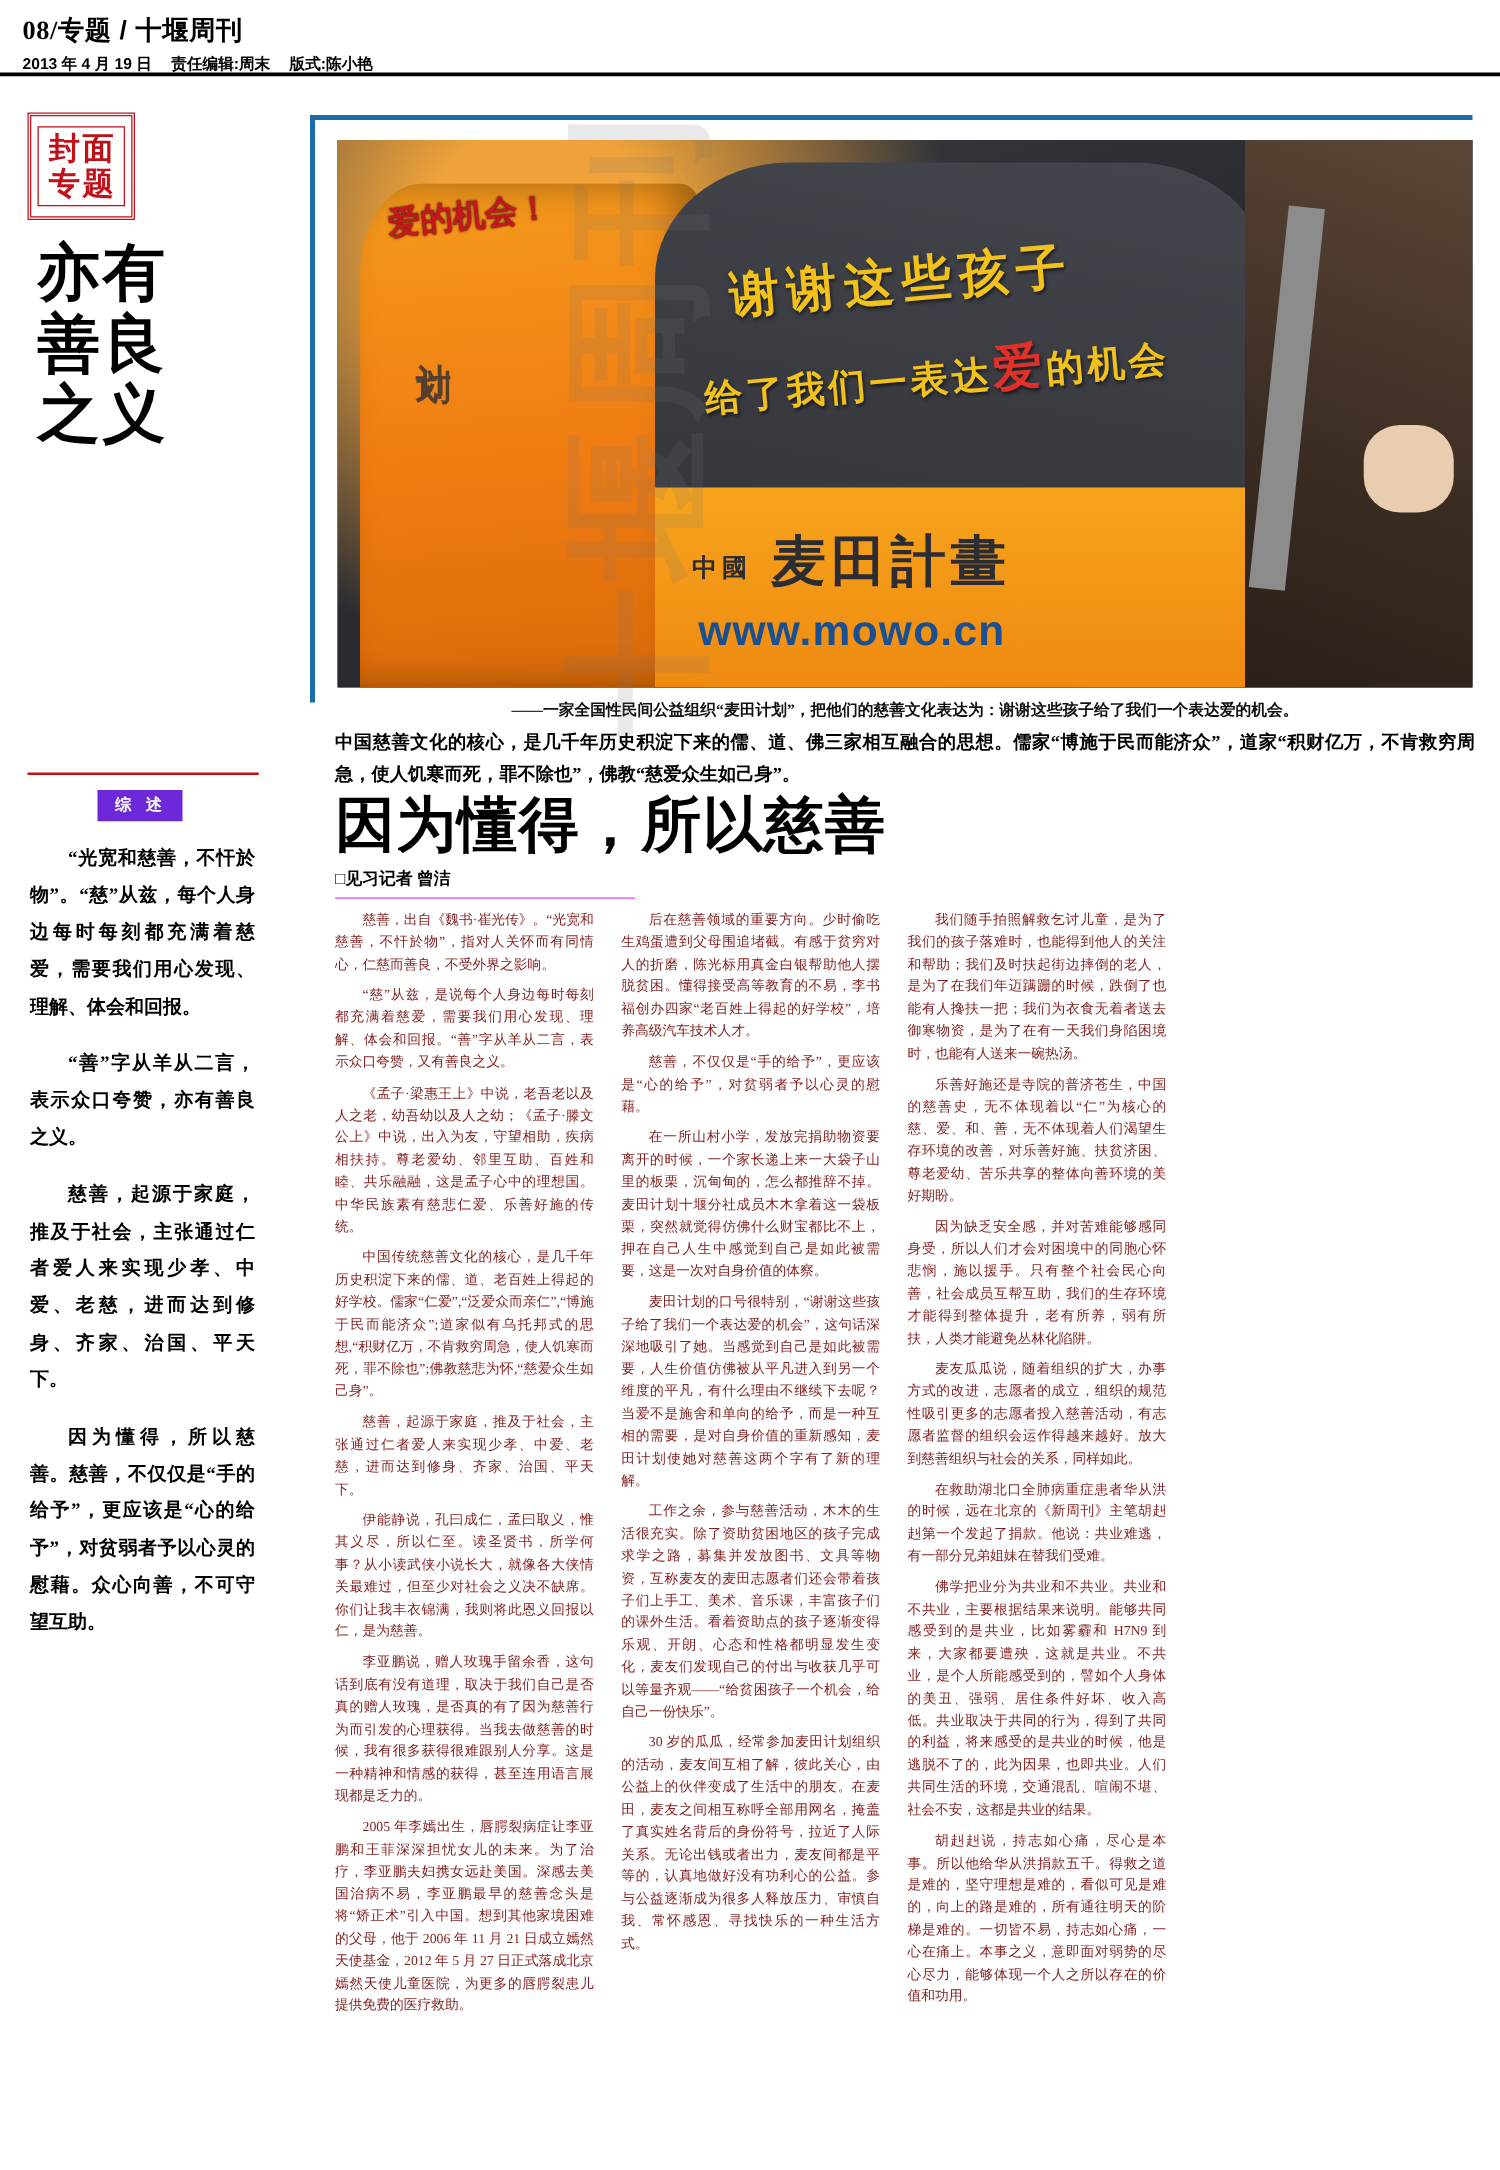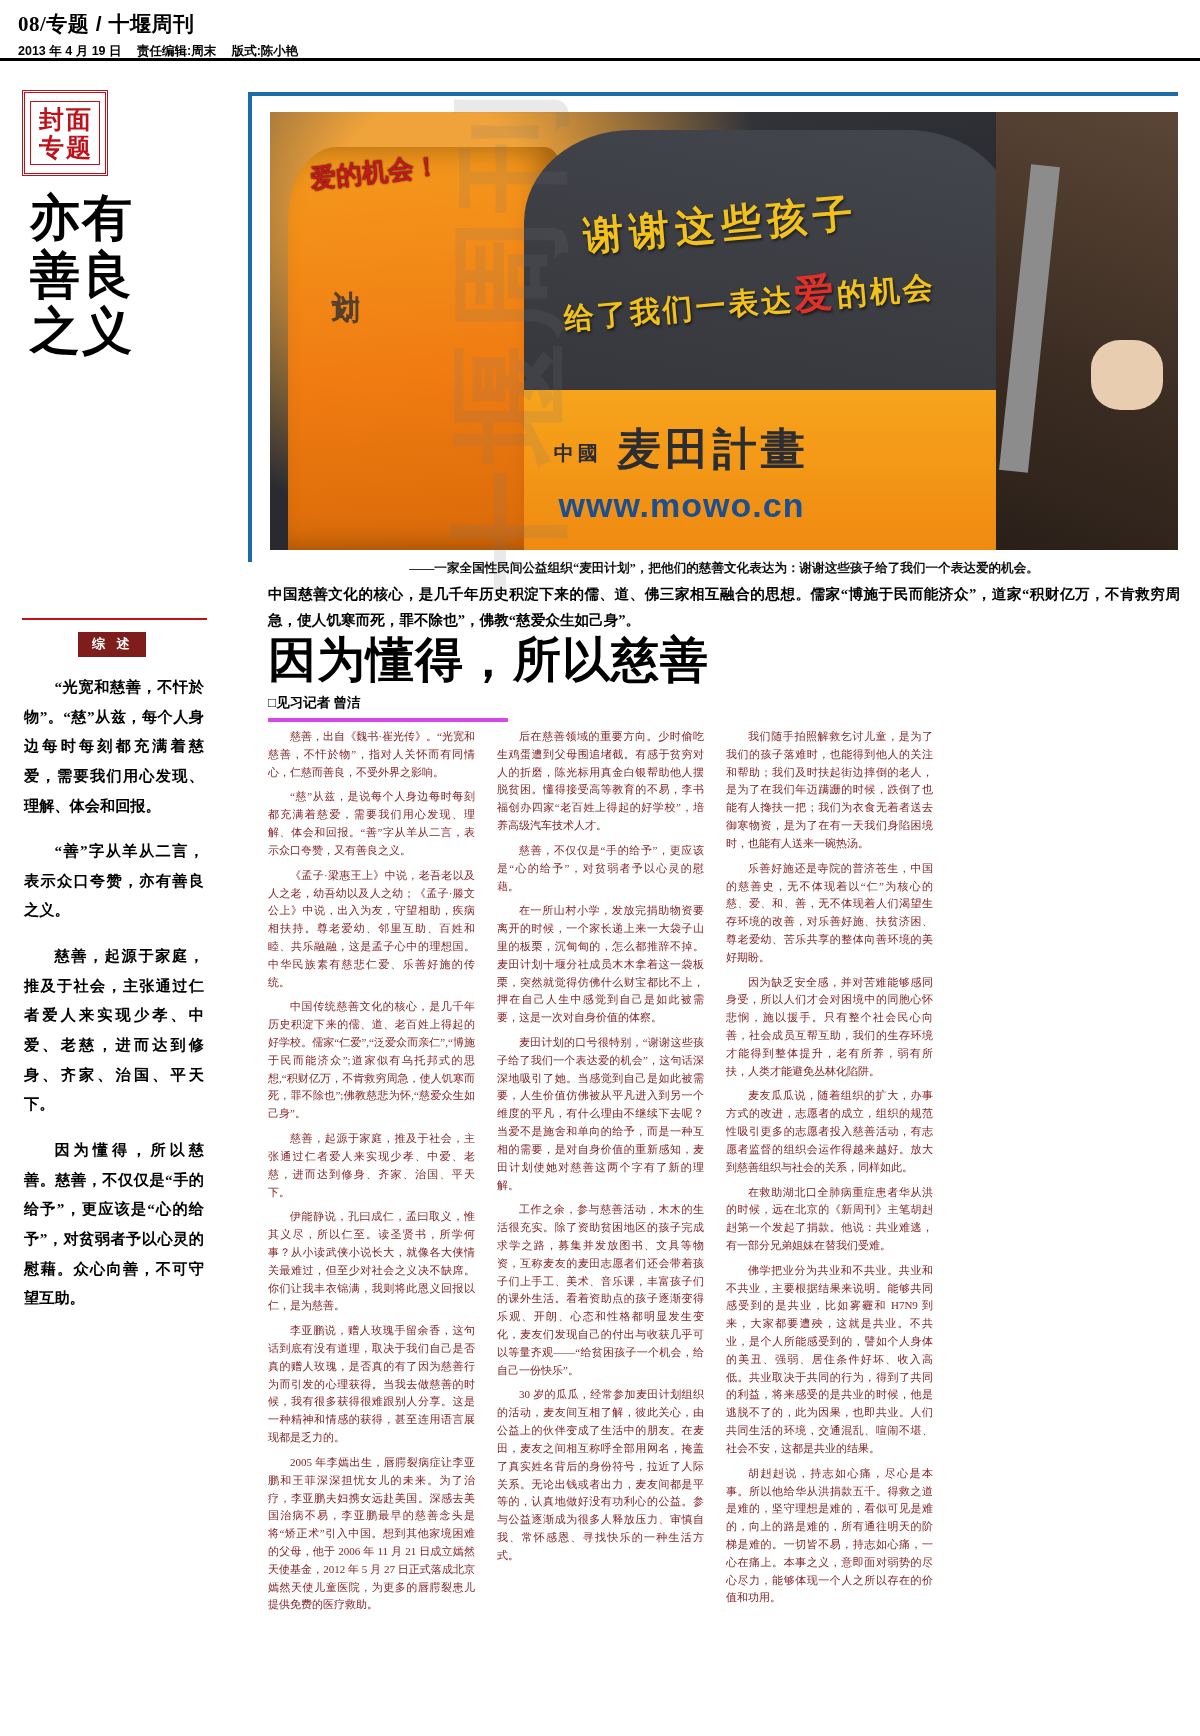"综 述" .zongshu { background: #7f1d1d -> #6d28d9 }
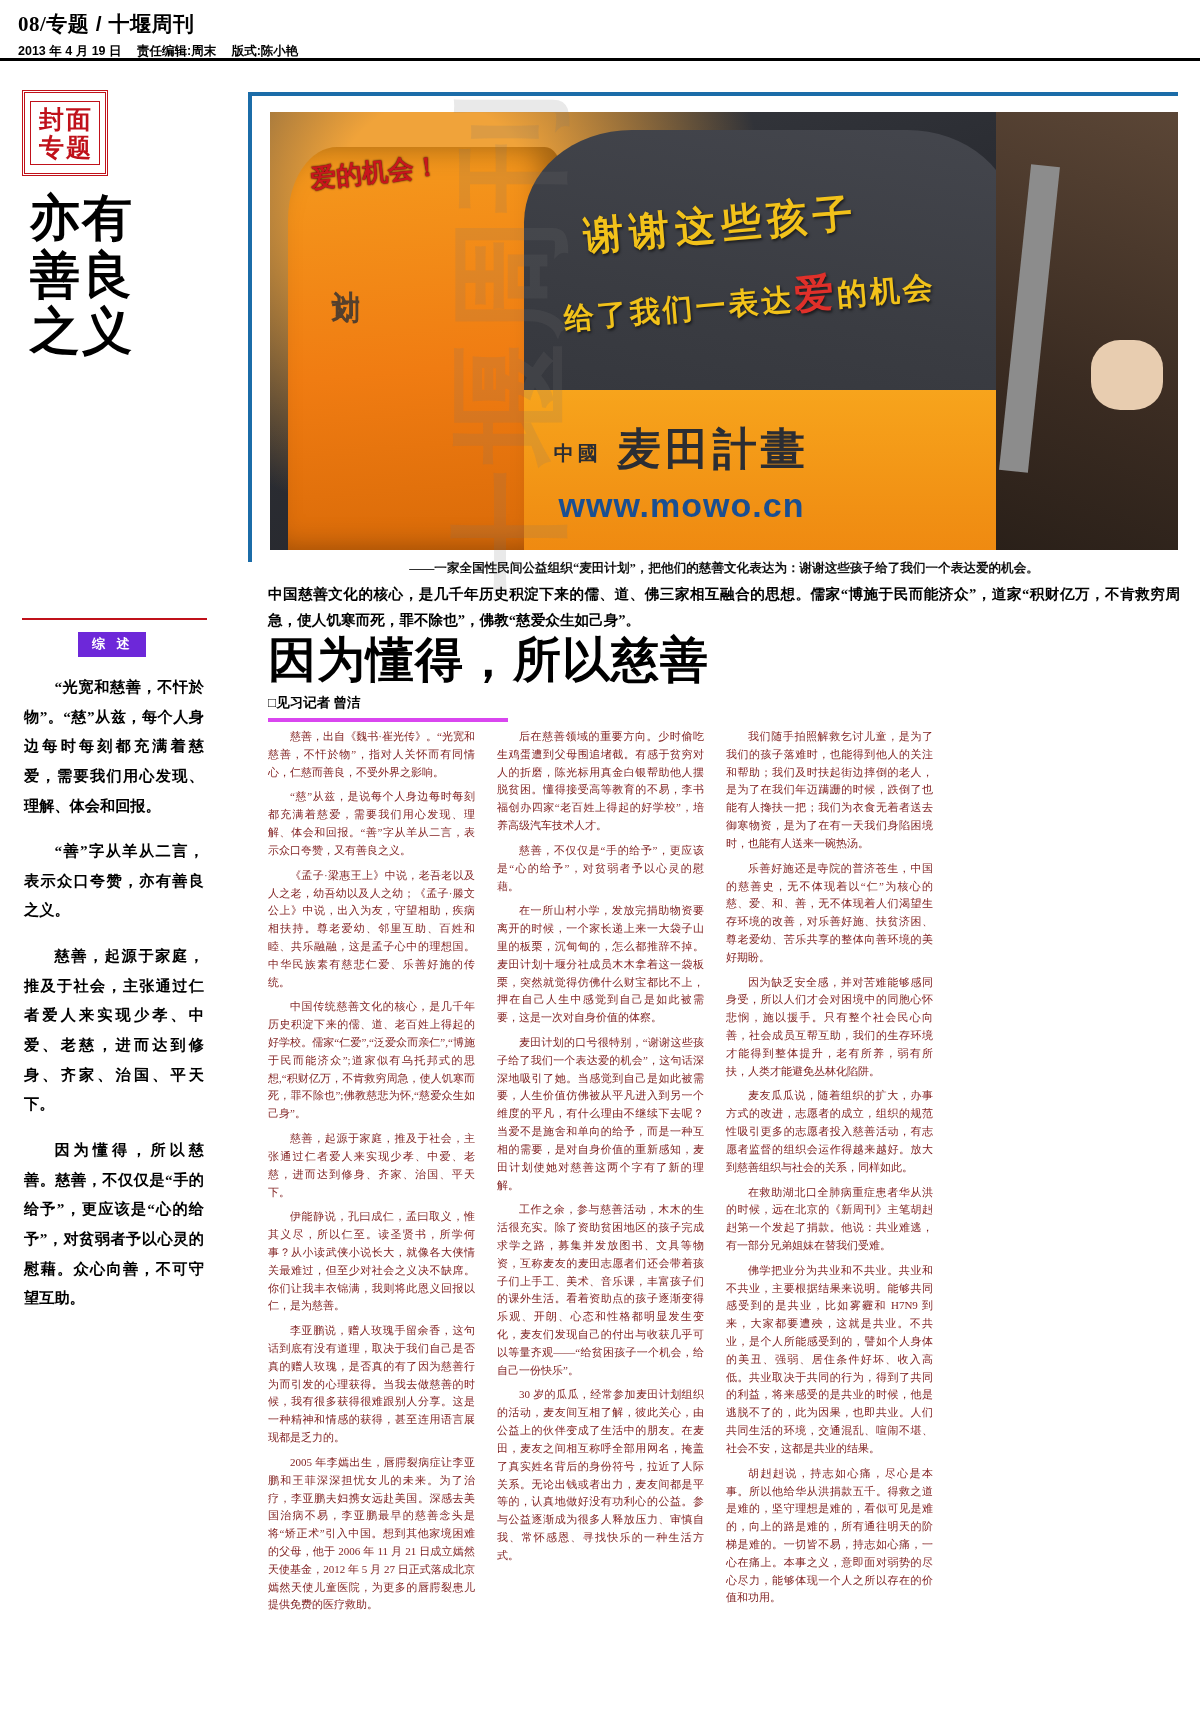"□见习记者 曾洁" .byline { border-bottom: 4px solid #d946ef -> 1px solid #d946ef }
